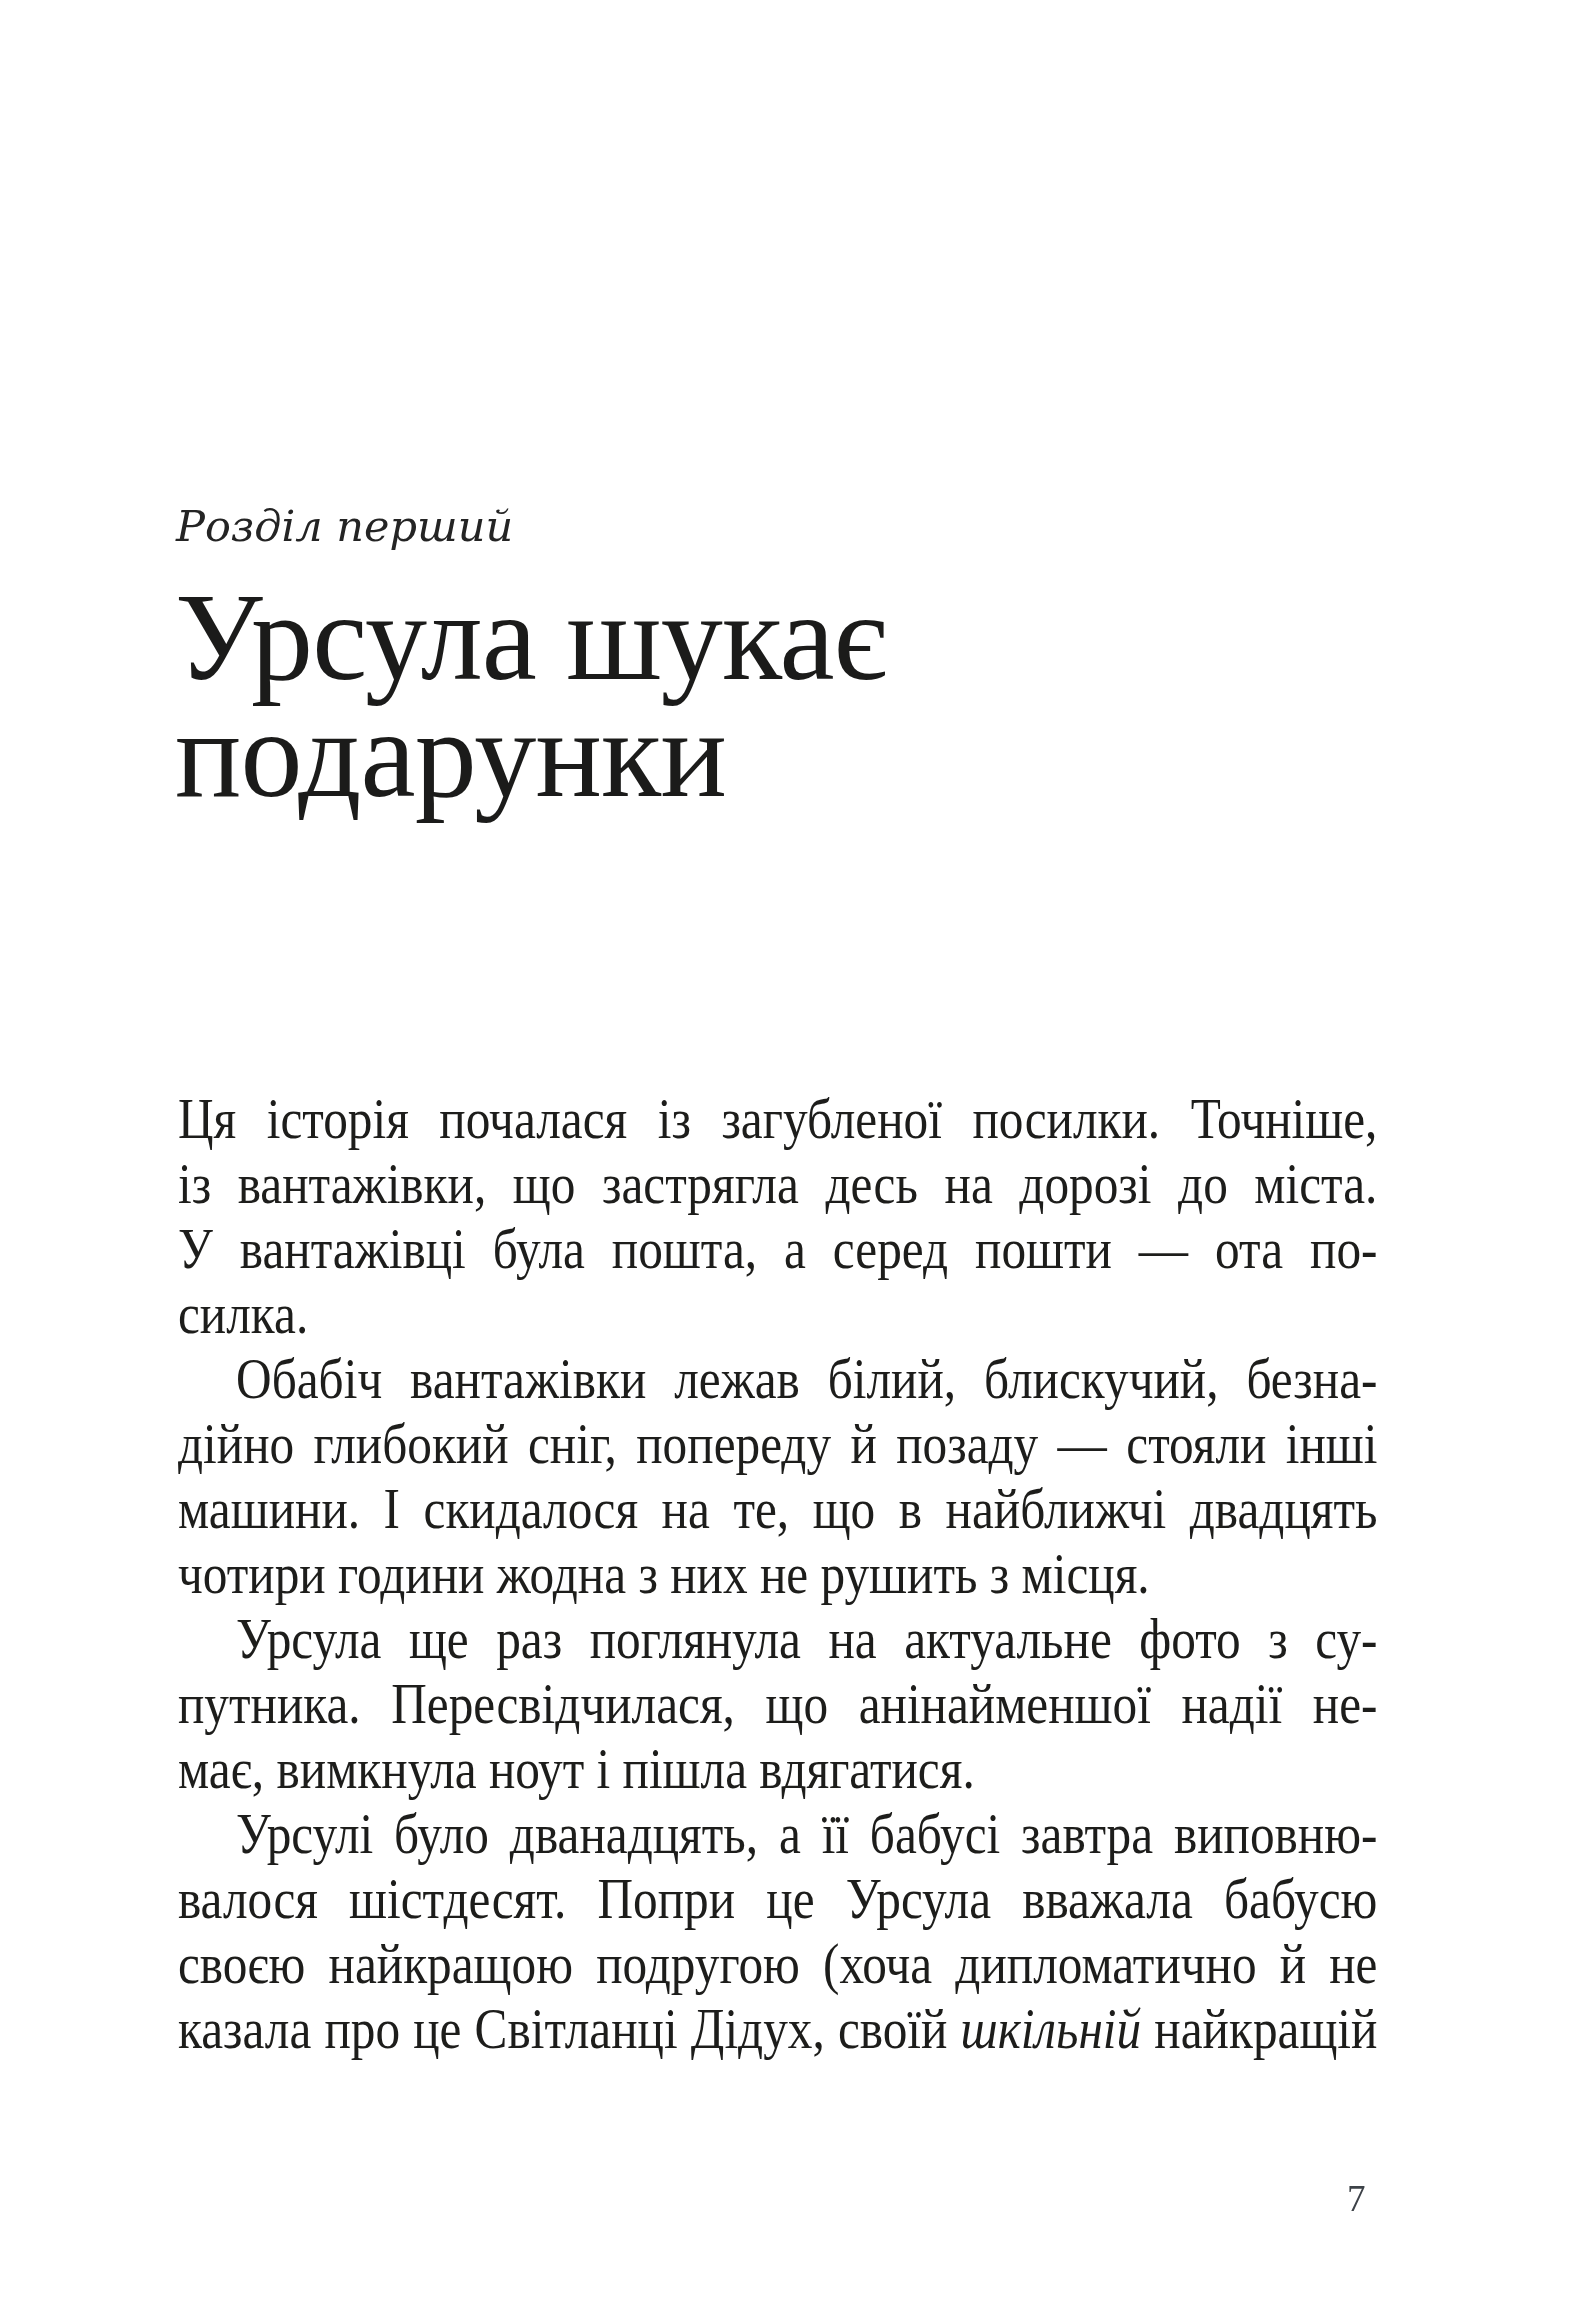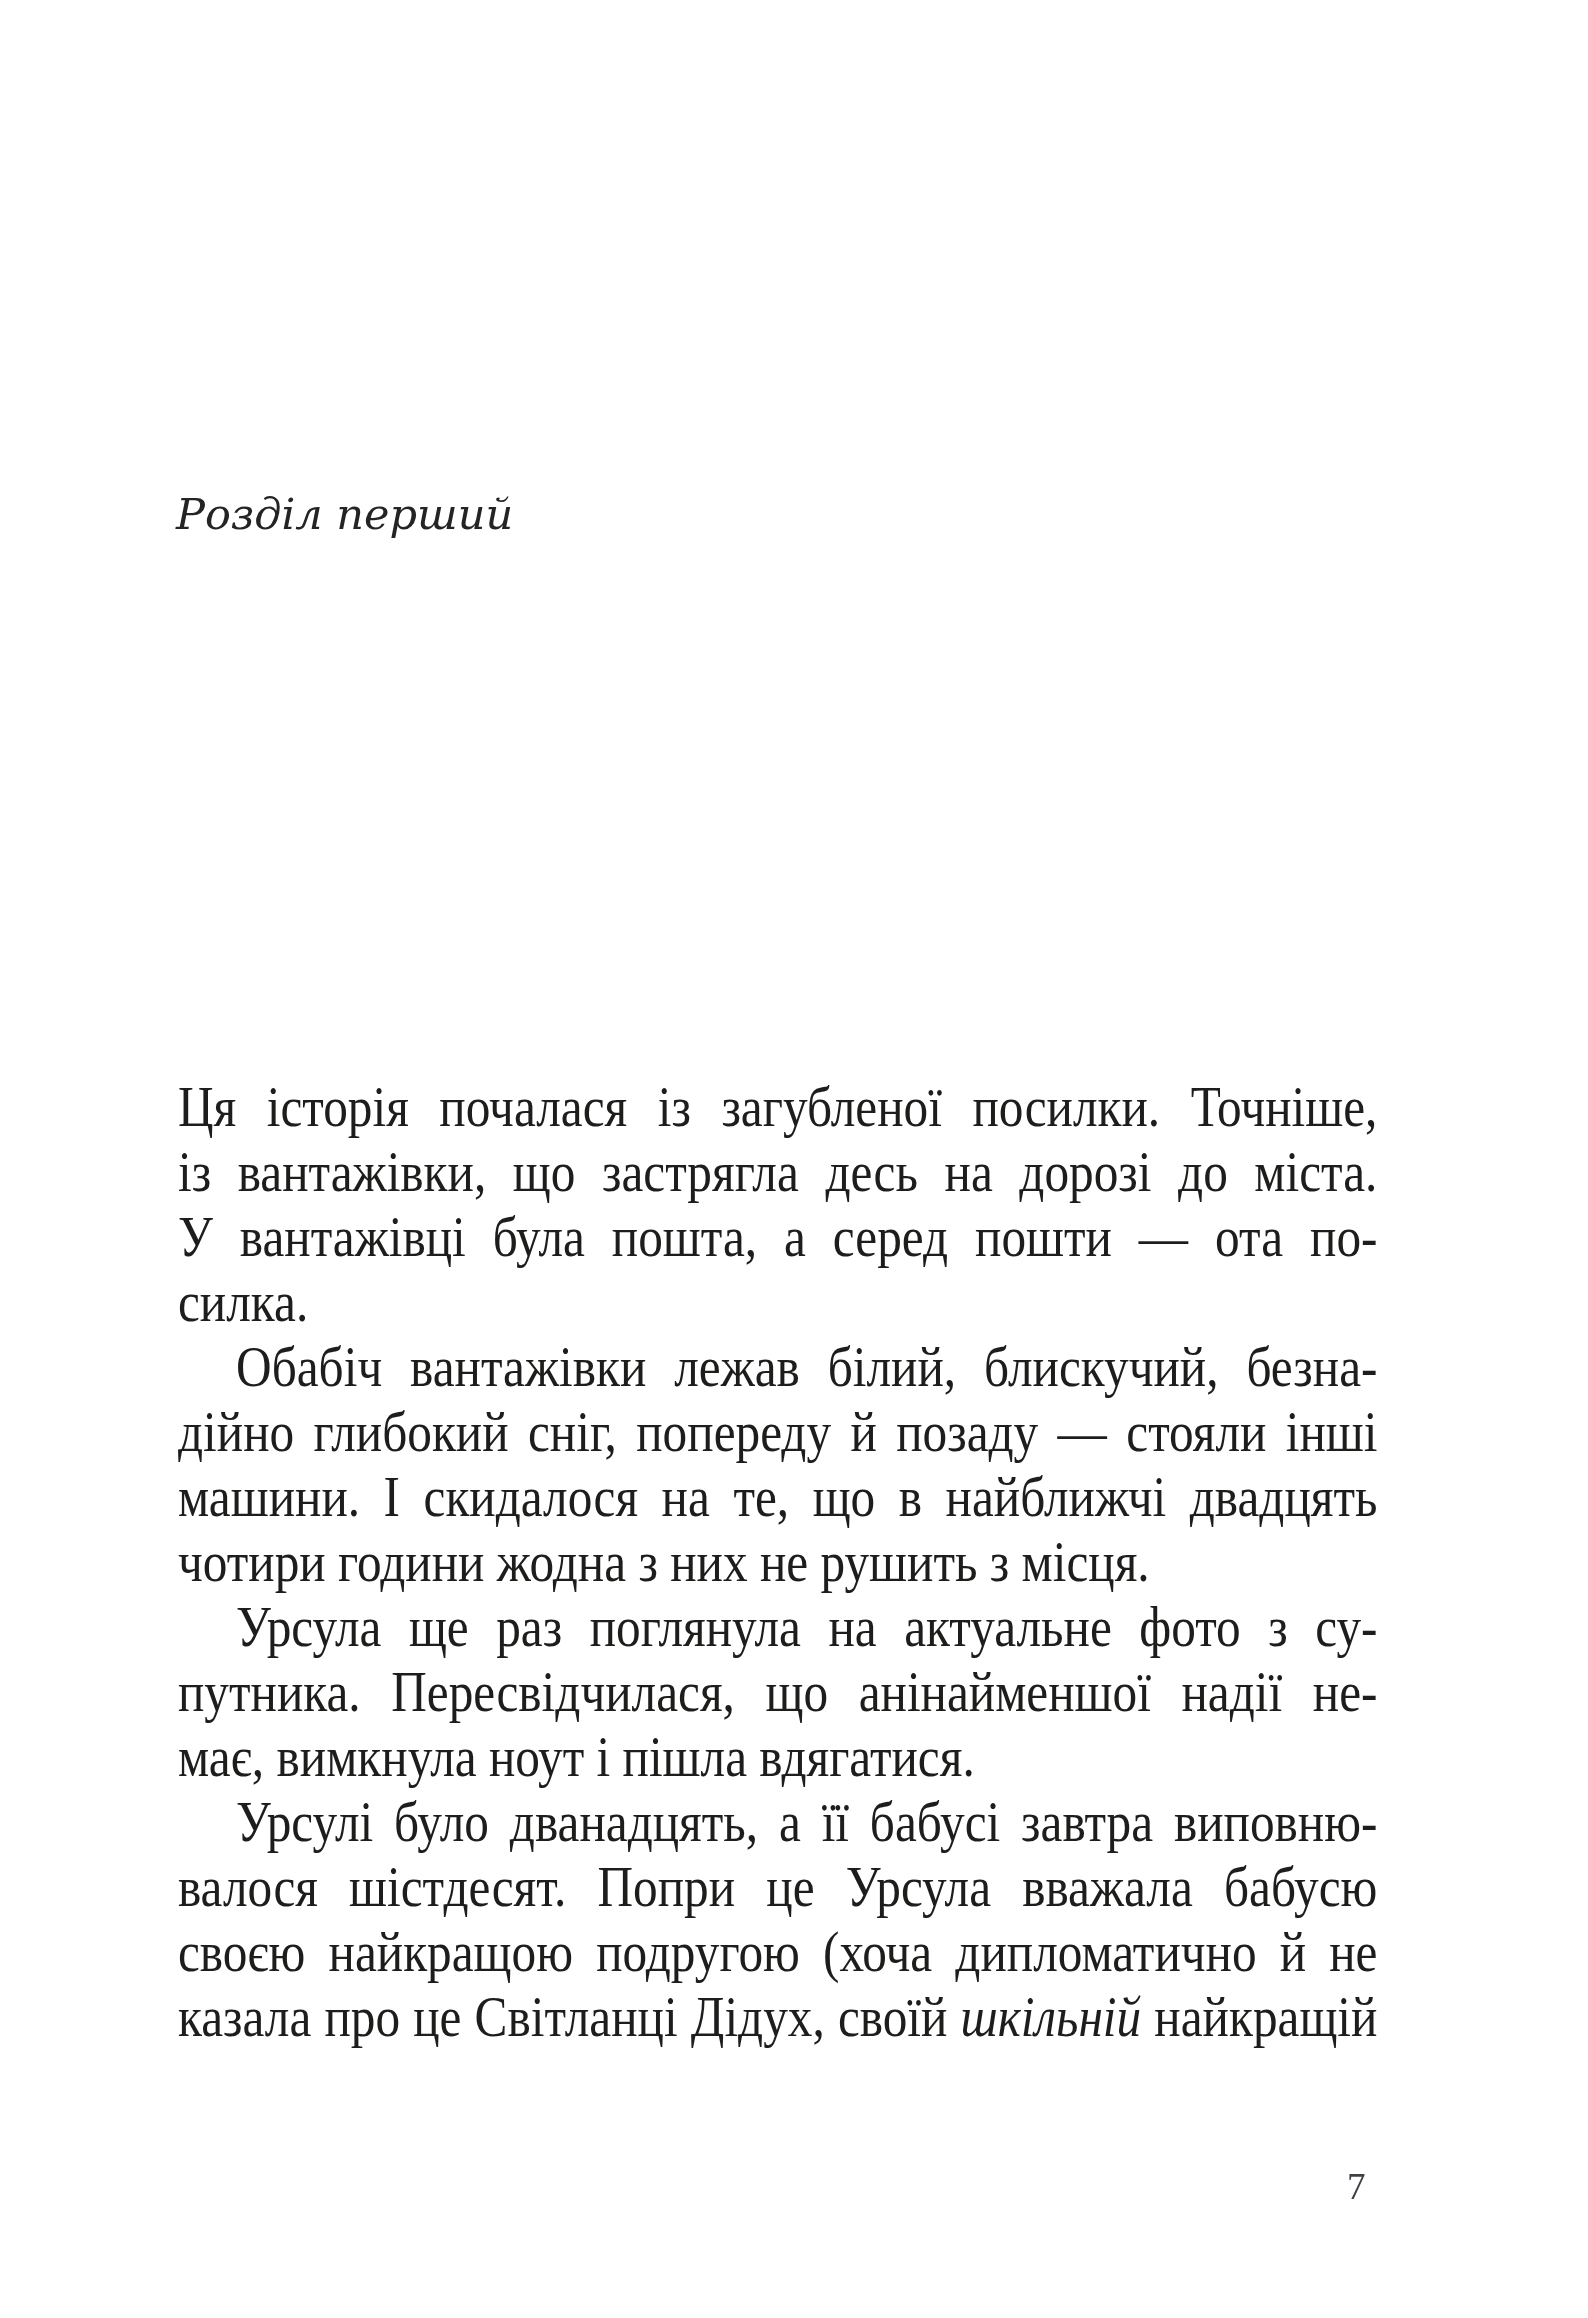"Розділ перший" .page { margin-top: none -> 12px }
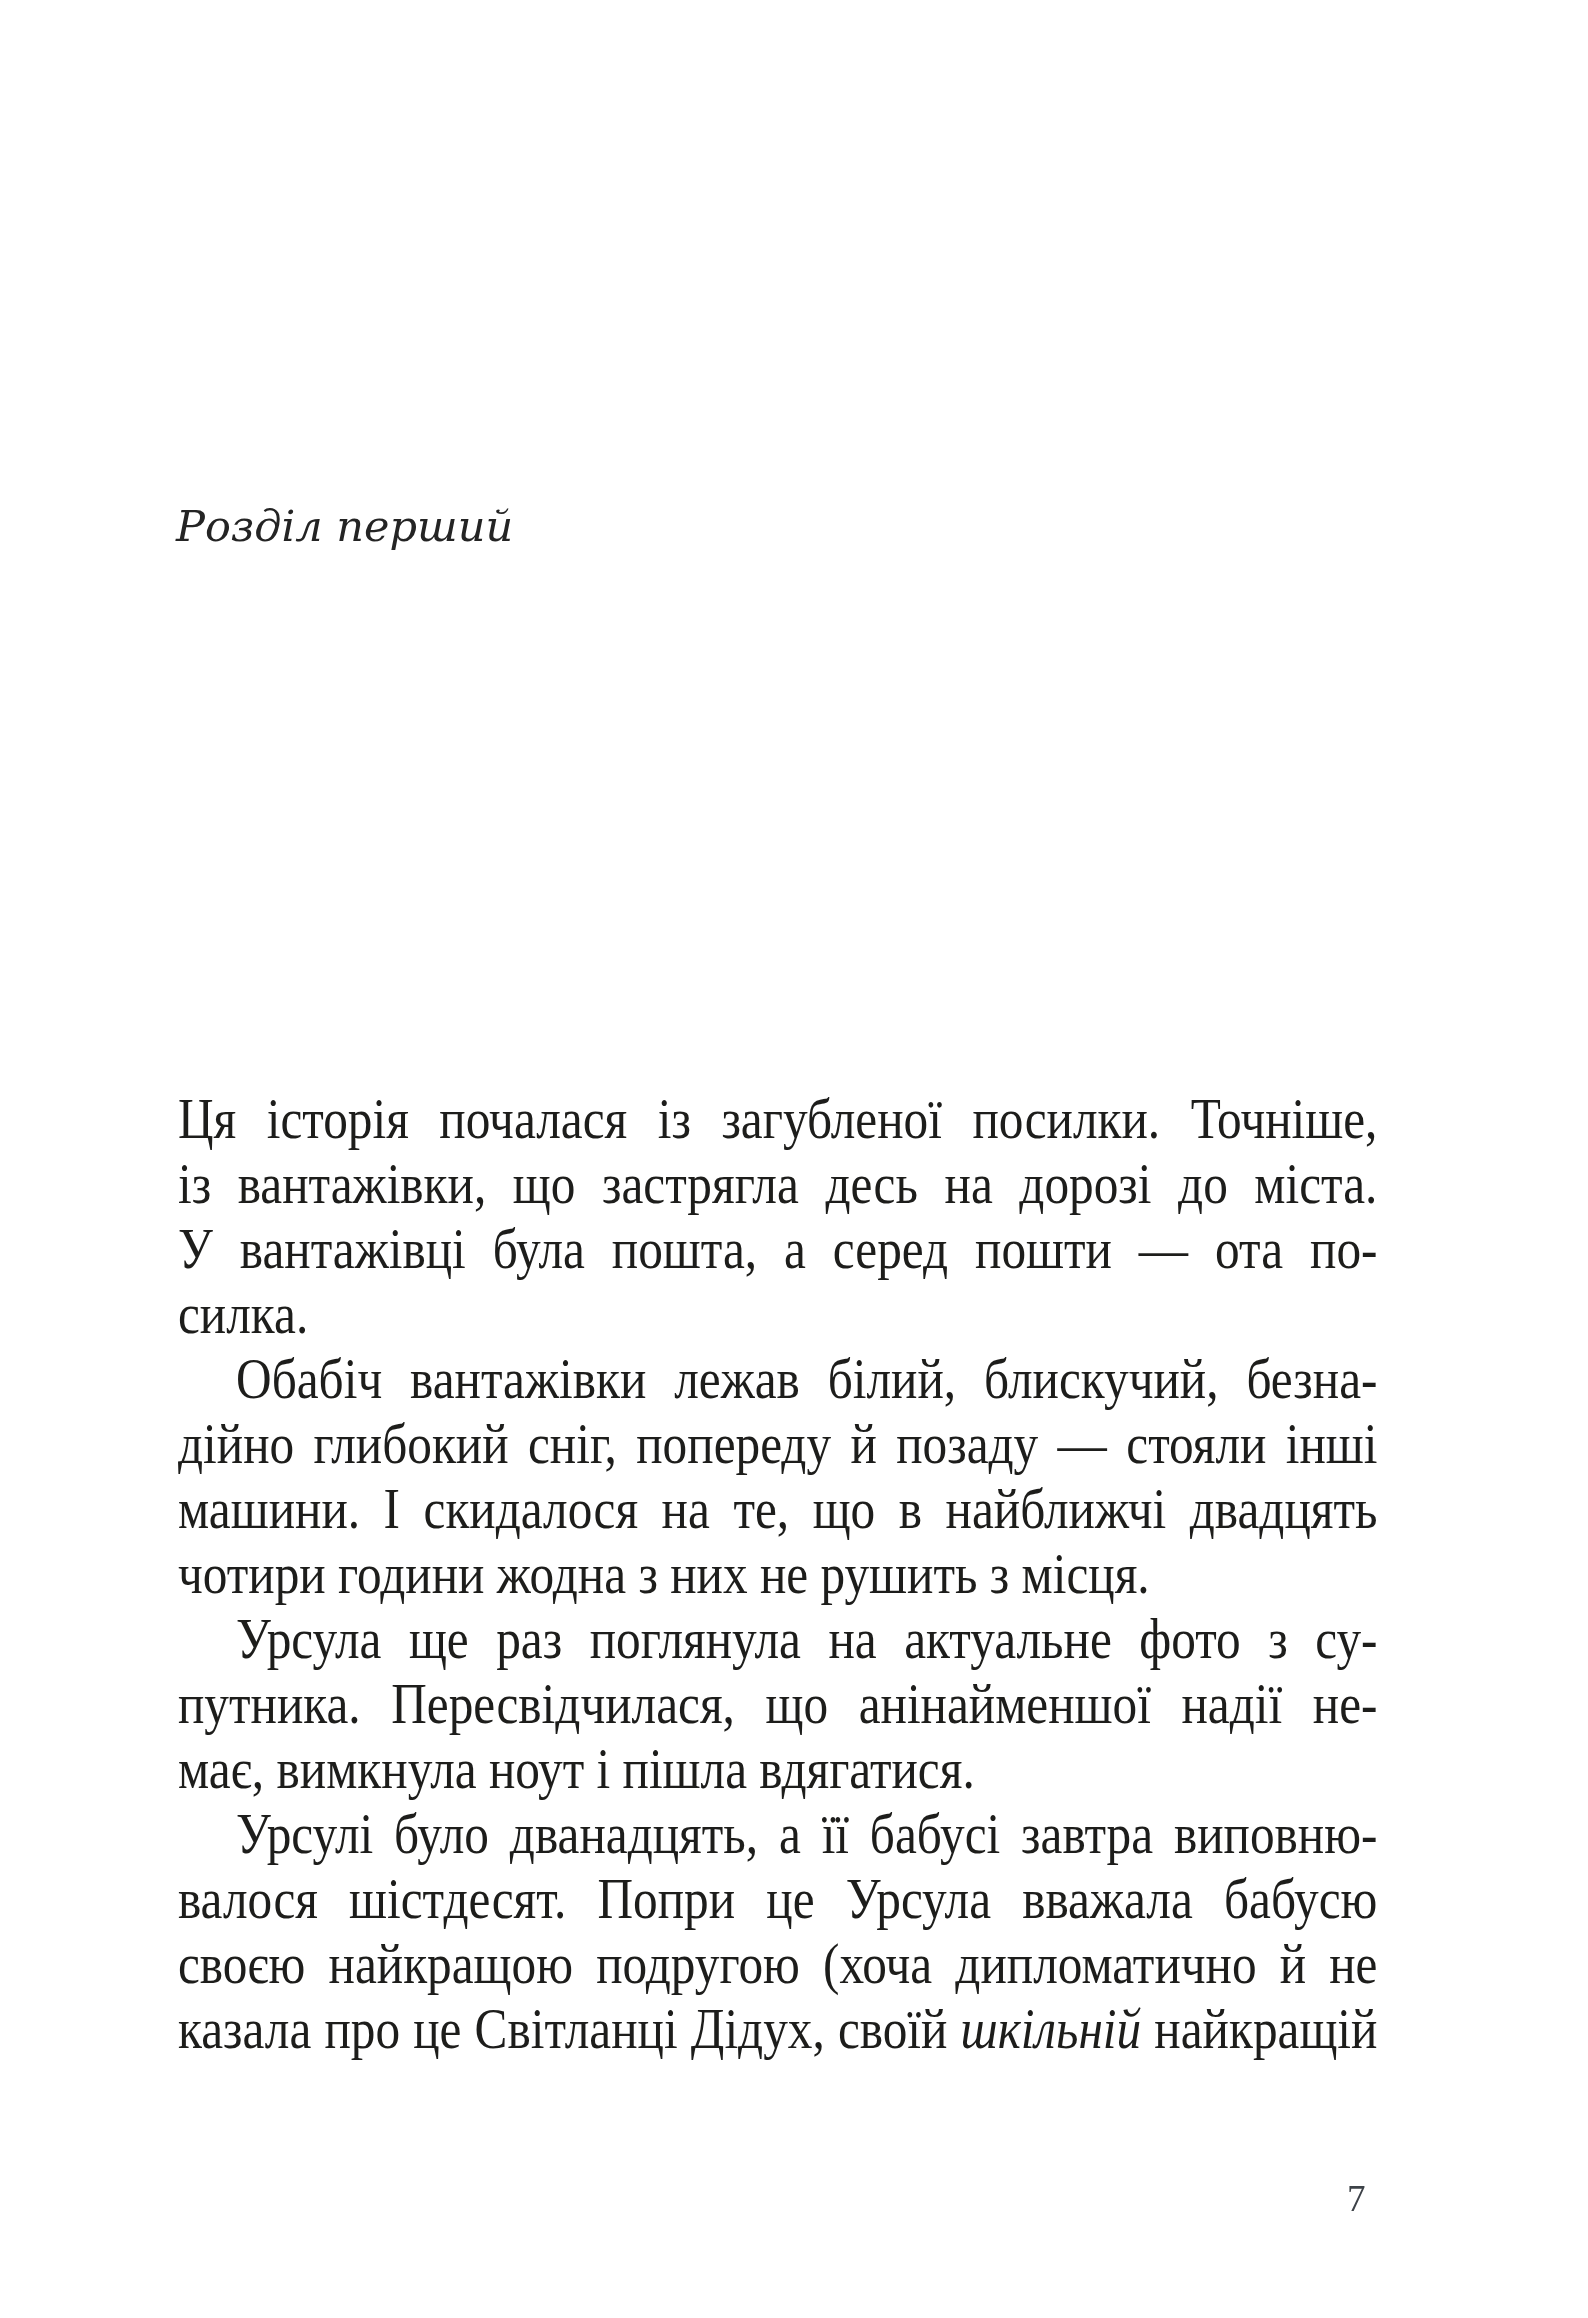"Урсула шукає" div.chapter-title { html: none -> <div> <div>Урсула шукає</div> <div>подарунки</div> </div> }
